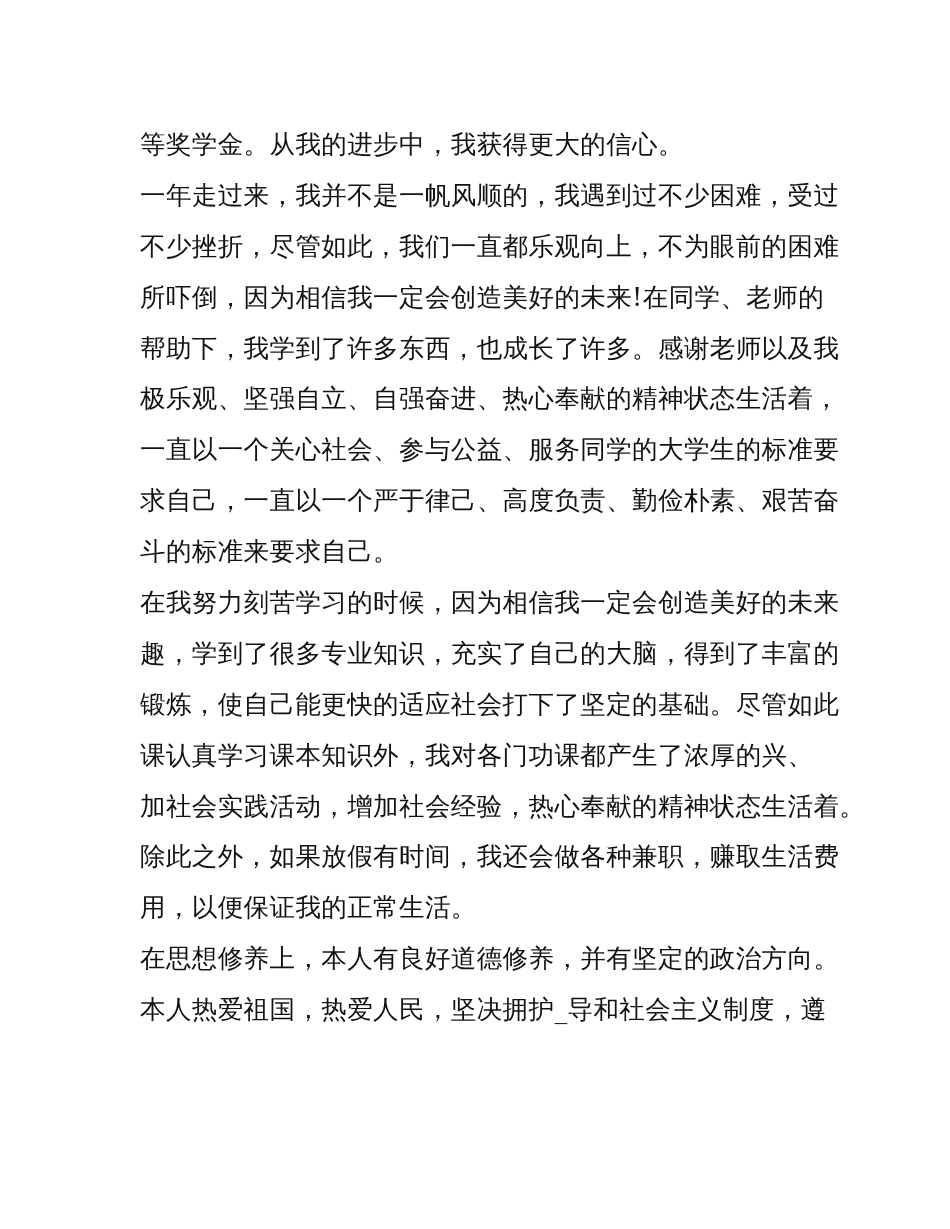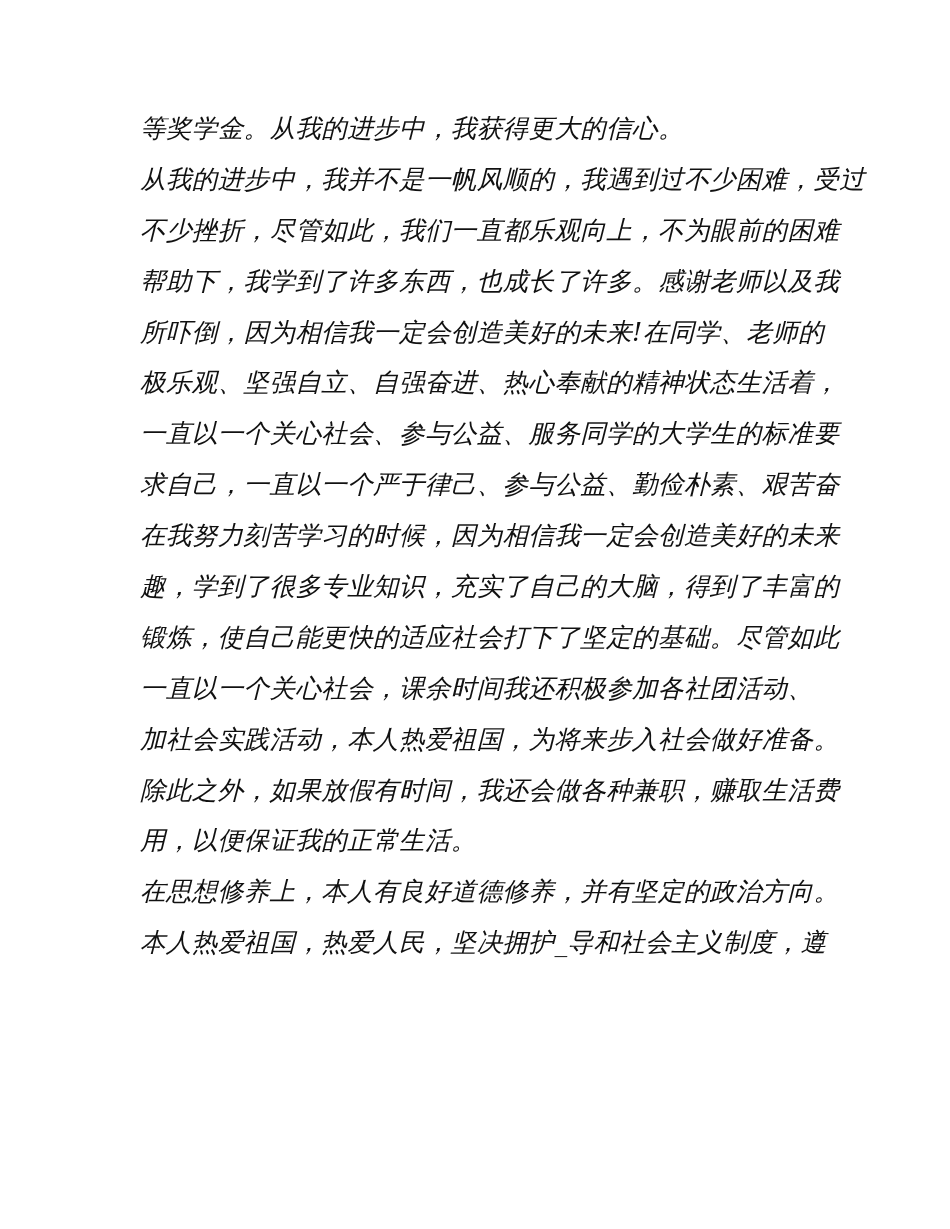"等奖学金。从我的进步中，我获得更大的信心。" .content { font-style: italic -> none; top: 103px -> 119px }
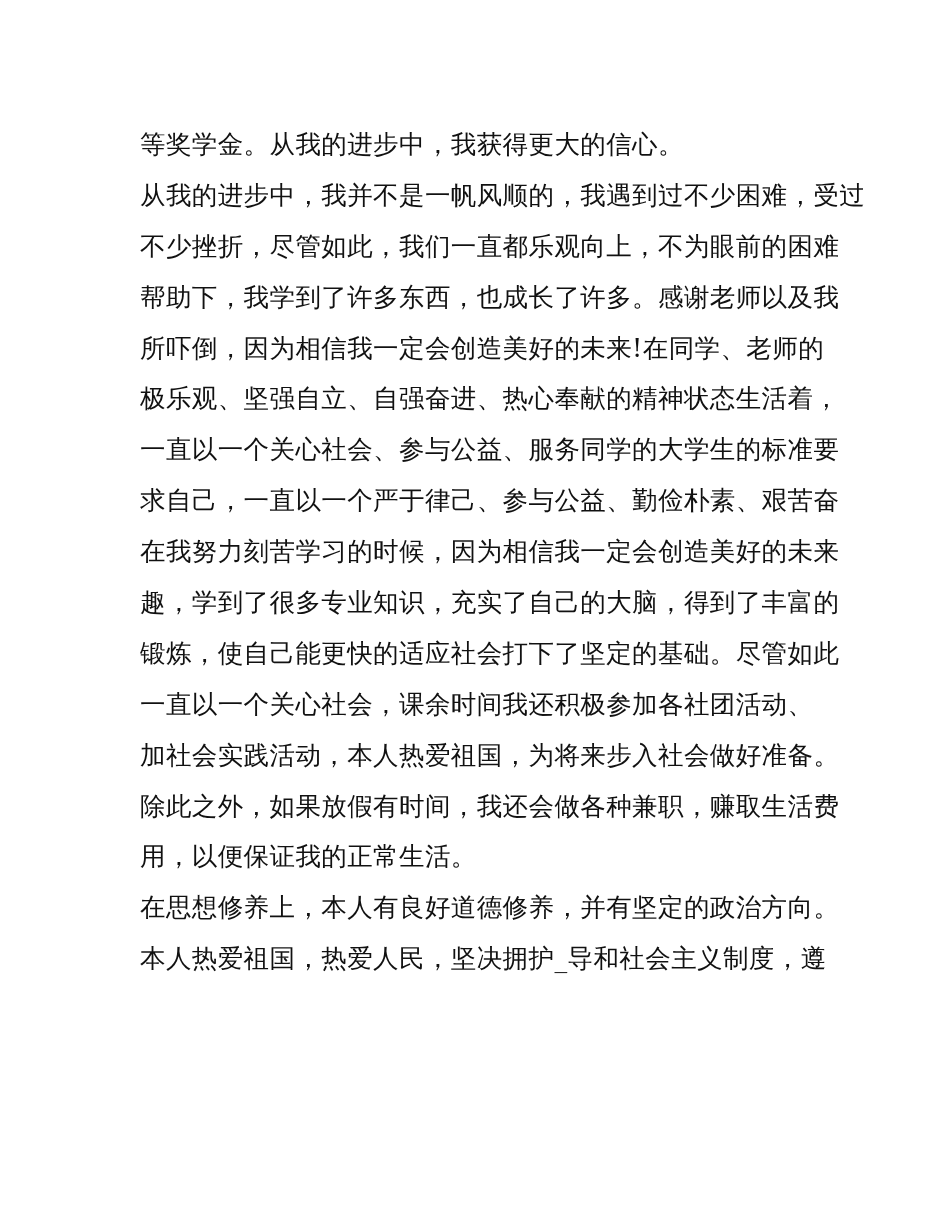"从我的进步中，我并不是一帆风顺的，我遇到过不少困难，受过" span.line { text: 从我的进步中 -> 一年走过来 }
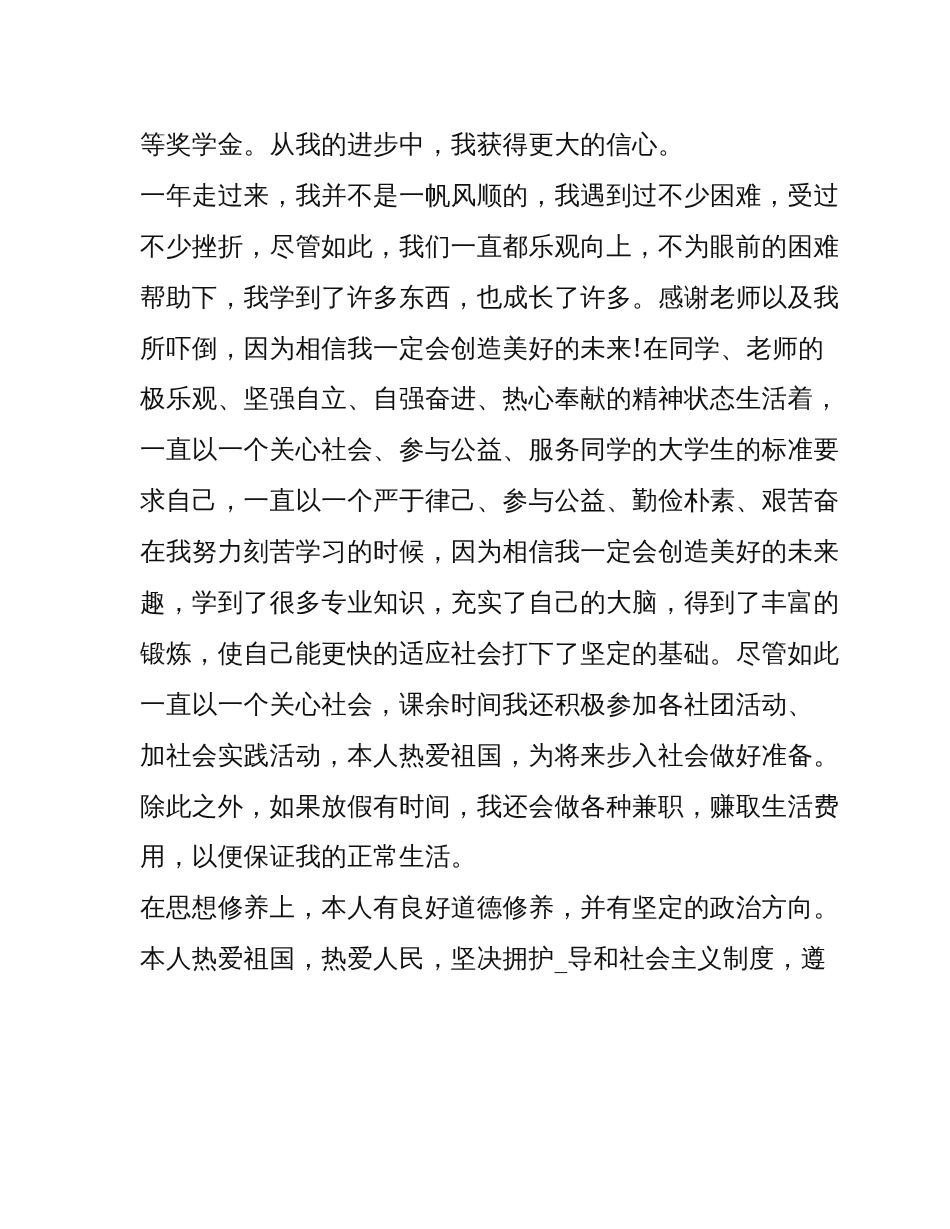"帮助下，我学到了许多东西，也成长了许多。感谢老师以及我" span.line { order: before "所吓倒，因为相信我一定会创造美好的未来!在同学、老师的" -> after "所吓倒，因为相信我一定会创造美好的未来!在同学、老师的" }
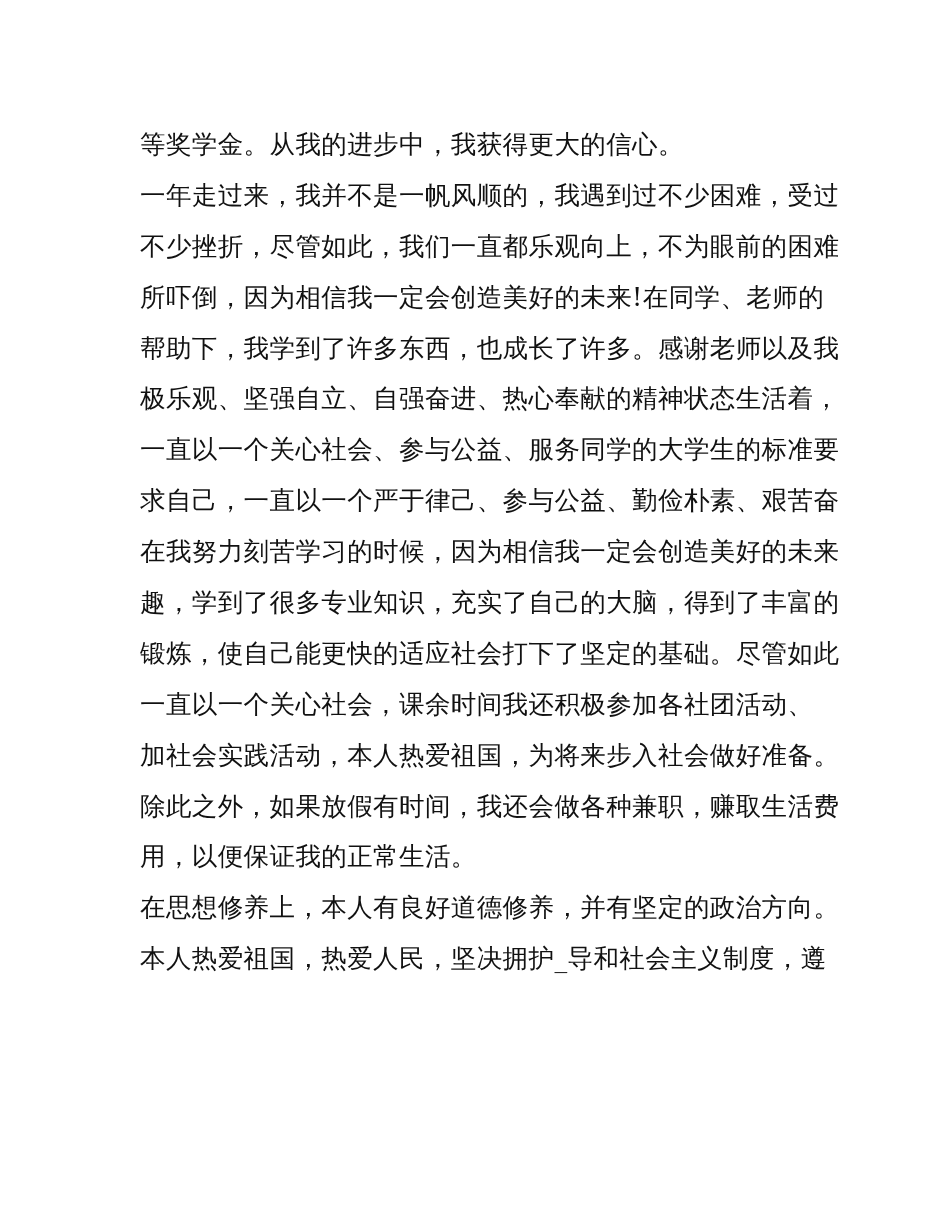"求自己，一直以一个严于律己、参与公益、勤俭朴素、艰苦奋" span.line { text: 参与公益 -> 高度负责 }
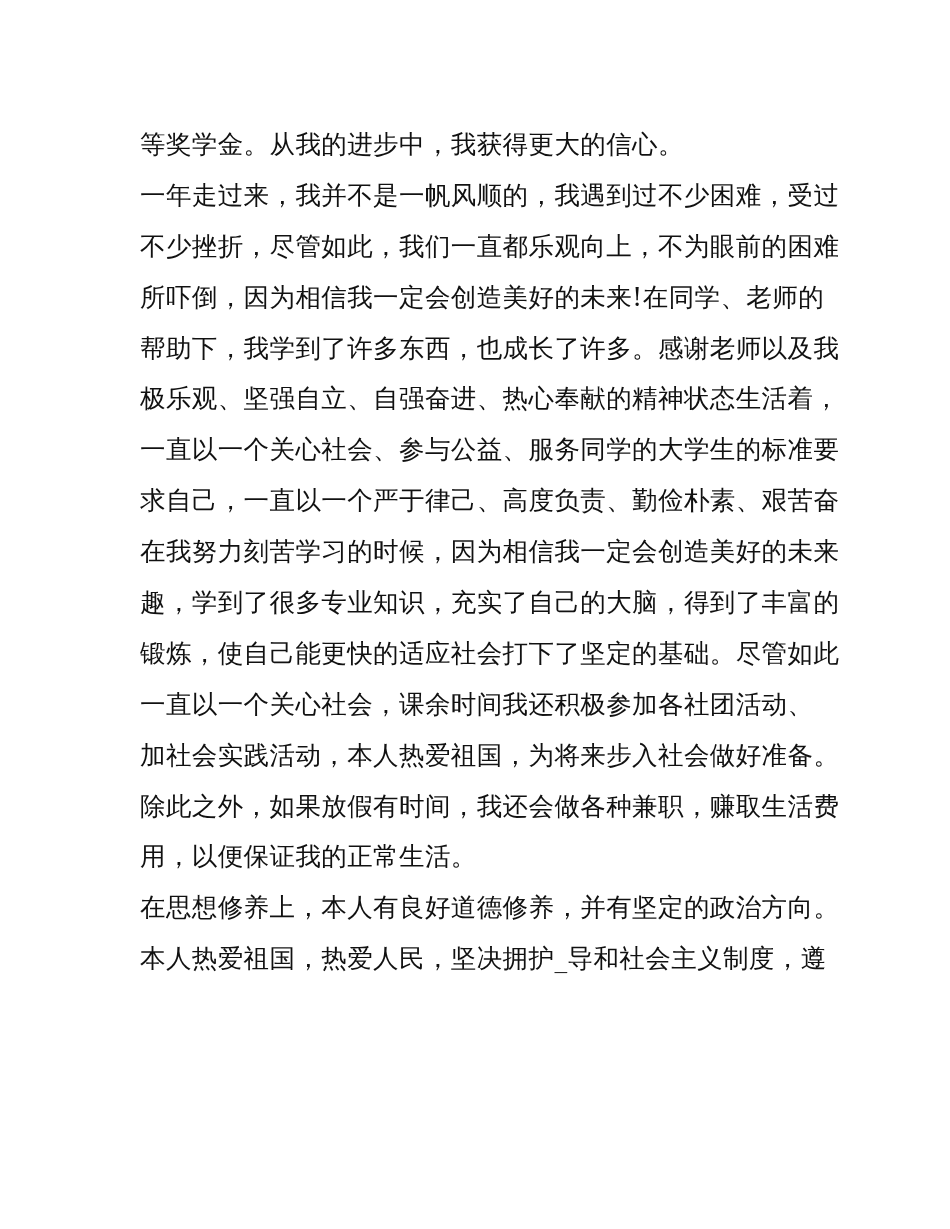"斗的标准来要求自己。" span.line { html: none -> <span>斗的标准来要求自己。</span> }
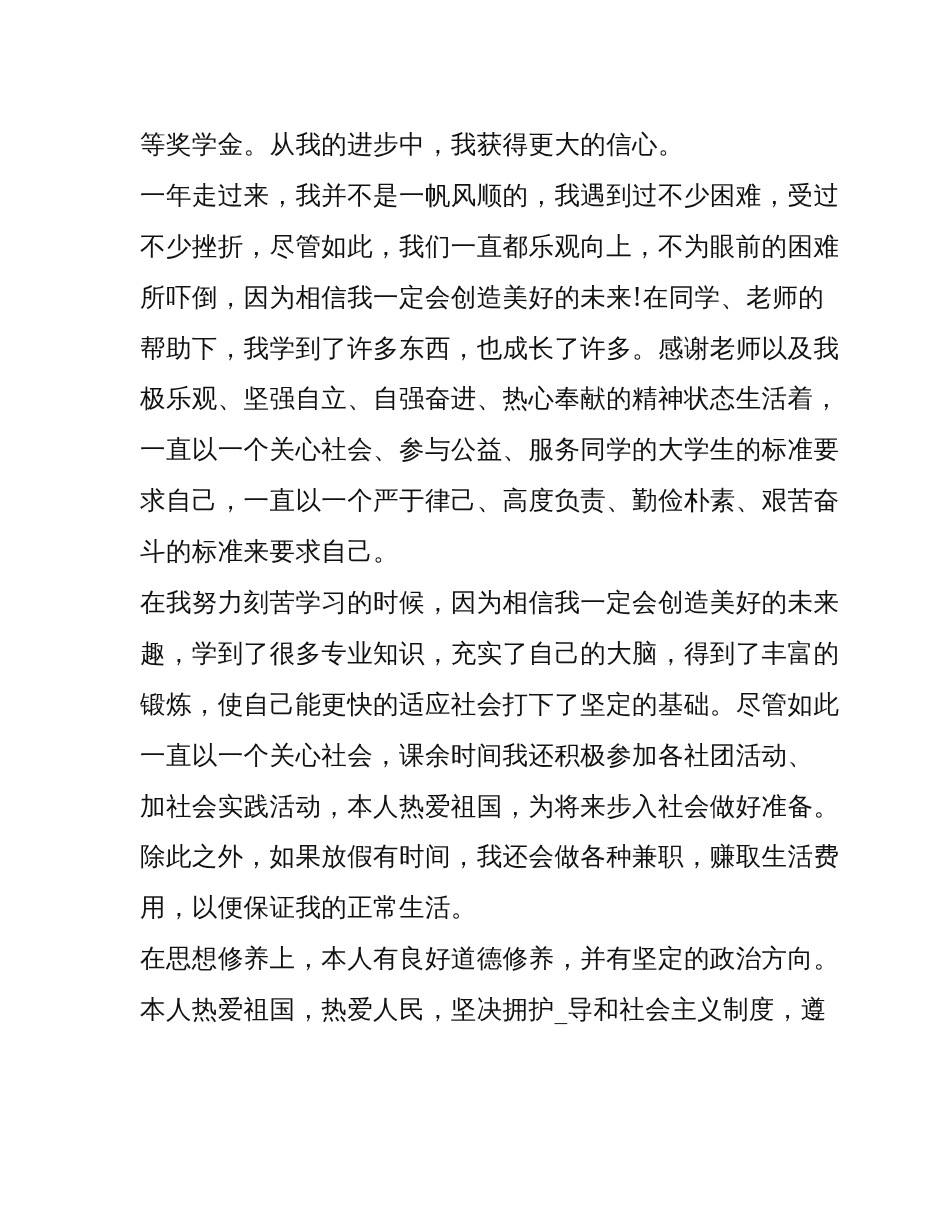"一直以一个关心社会，课余时间我还积极参加各社团活动、" span.line { text: 一直以一个关心社会，课余时间我还积极参加各社团活动 -> 课认真学习课本知识外，我对各门功课都产生了浓厚的兴 }
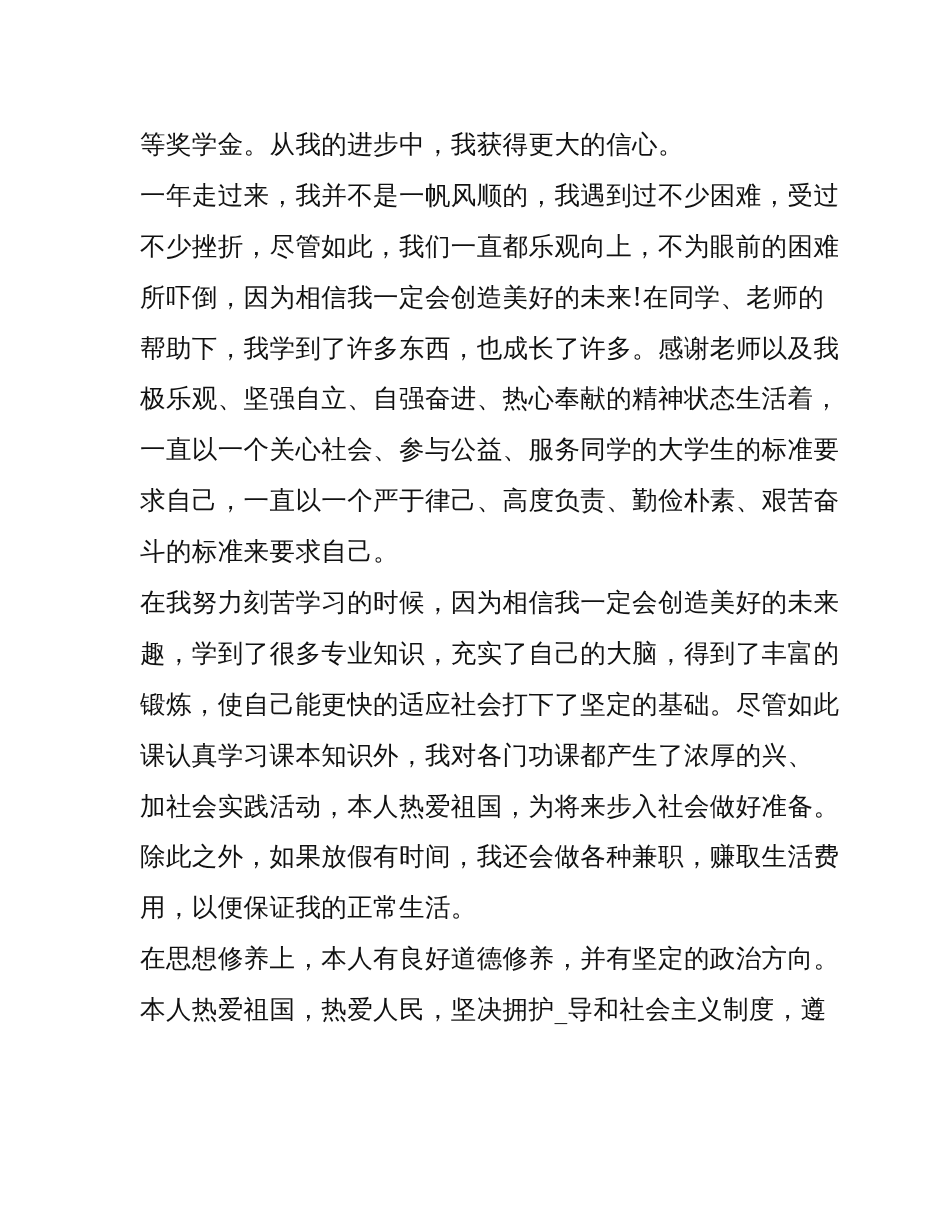"加社会实践活动，本人热爱祖国，为将来步入社会做好准备。" span.line { text: 本人热爱祖国，为将来步入社会做好准备 -> 增加社会经验，热心奉献的精神状态生活着 }
